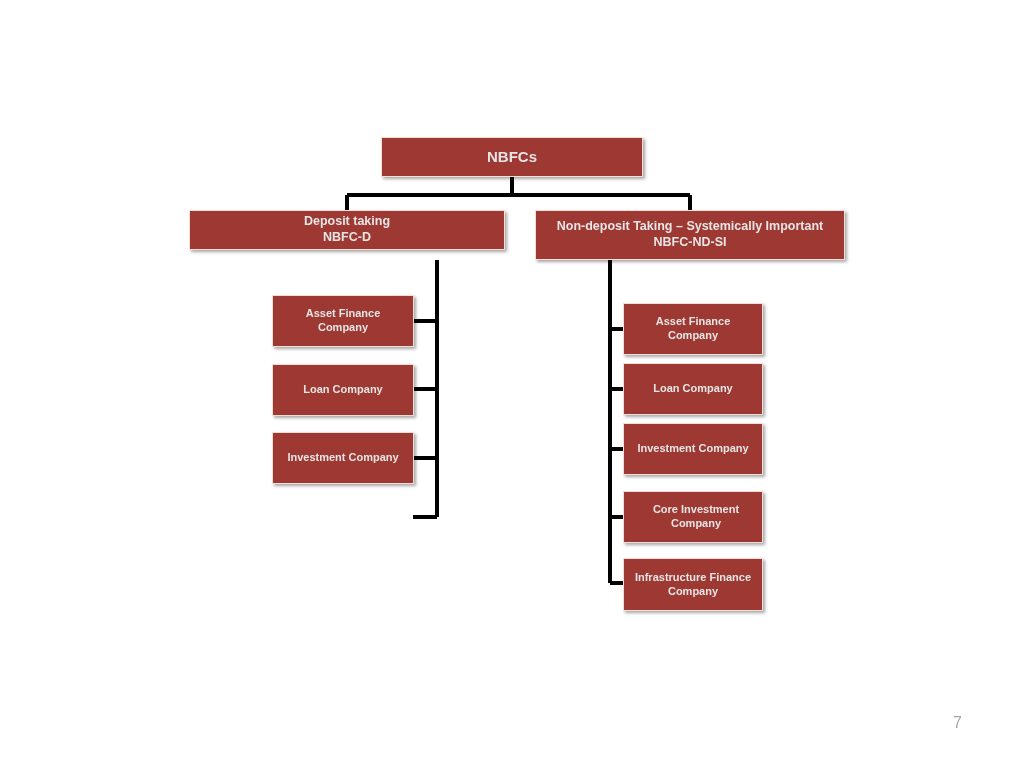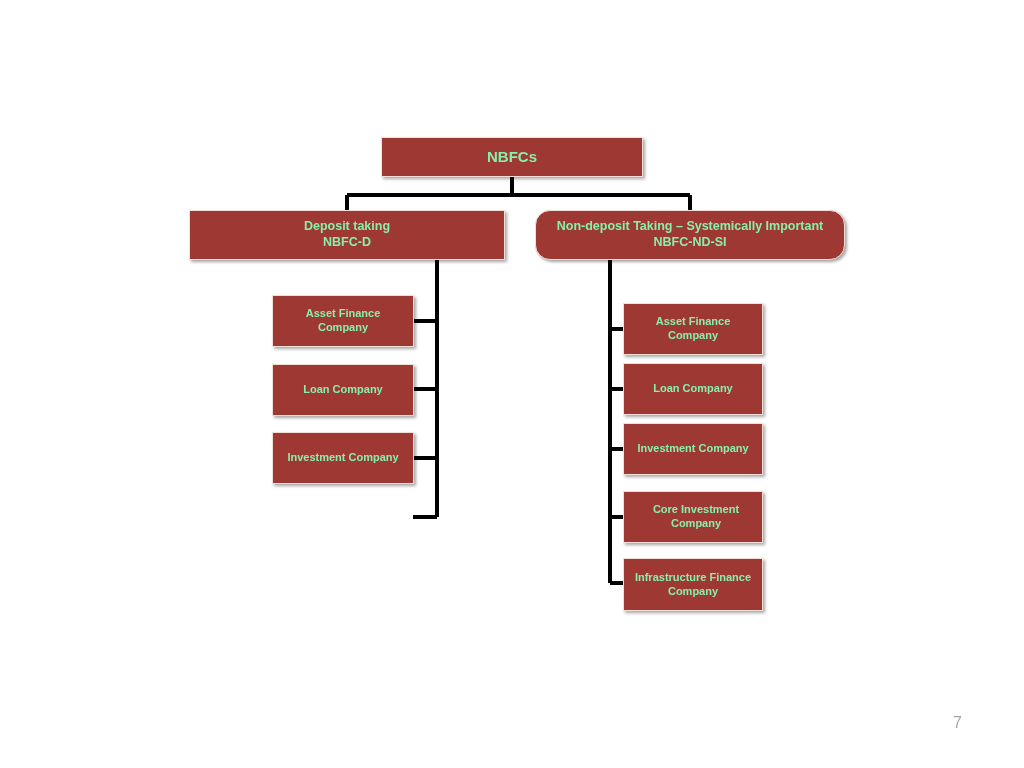"NBFCs" .node { color: #86efac -> #e5e5e5 }
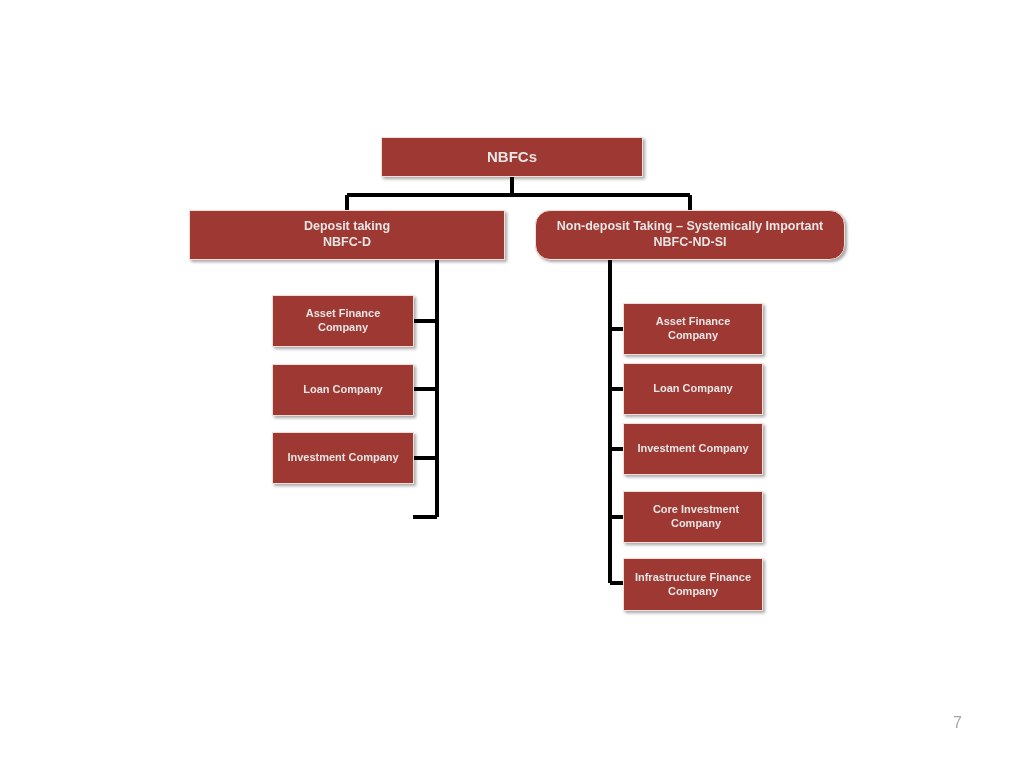"Deposit taking" div.node { height: 50px -> 40px }
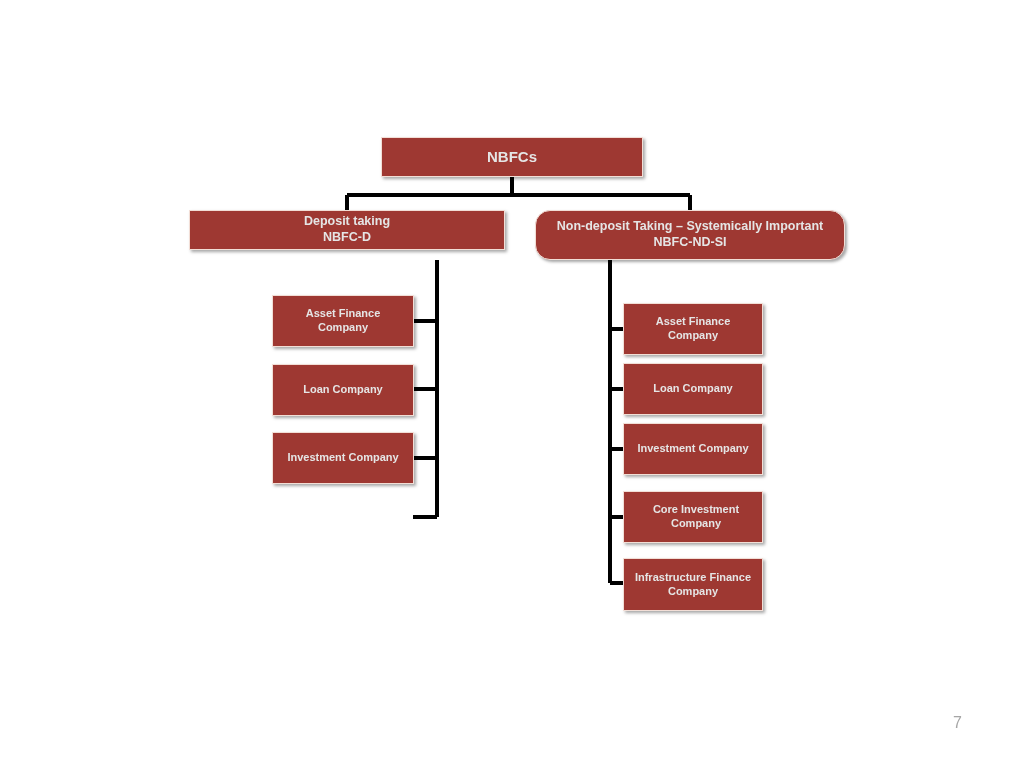"Non-deposit Taking – Systemically" div.node { border-radius: 15px -> none }
